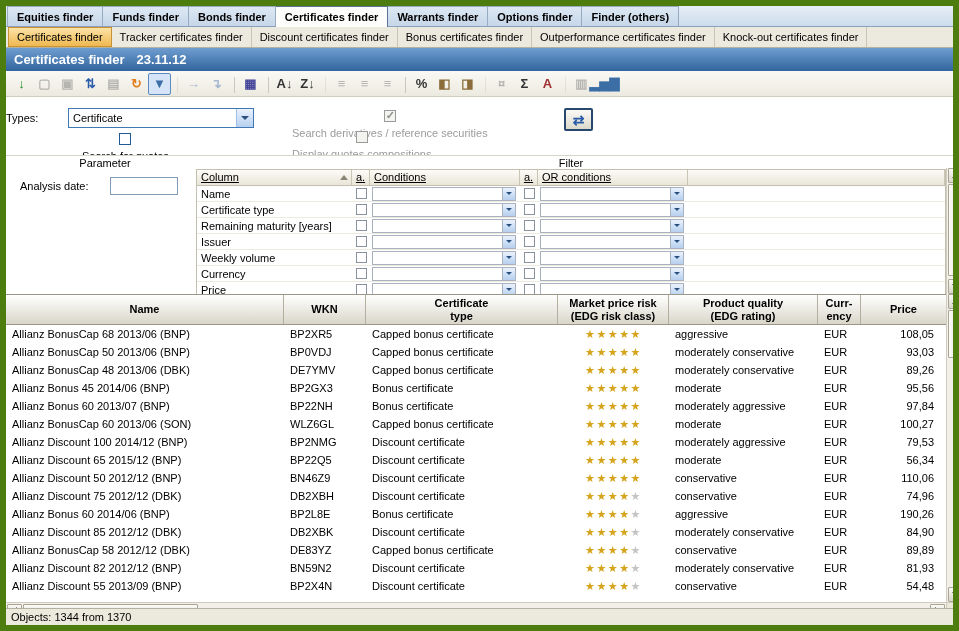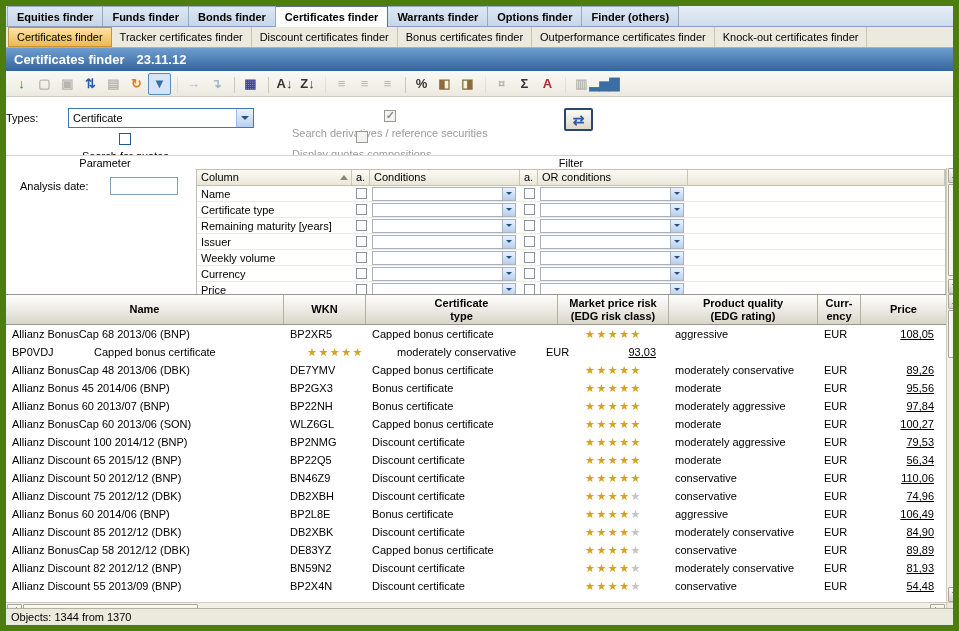"Column" .fg-header { text-decoration: none -> underline }
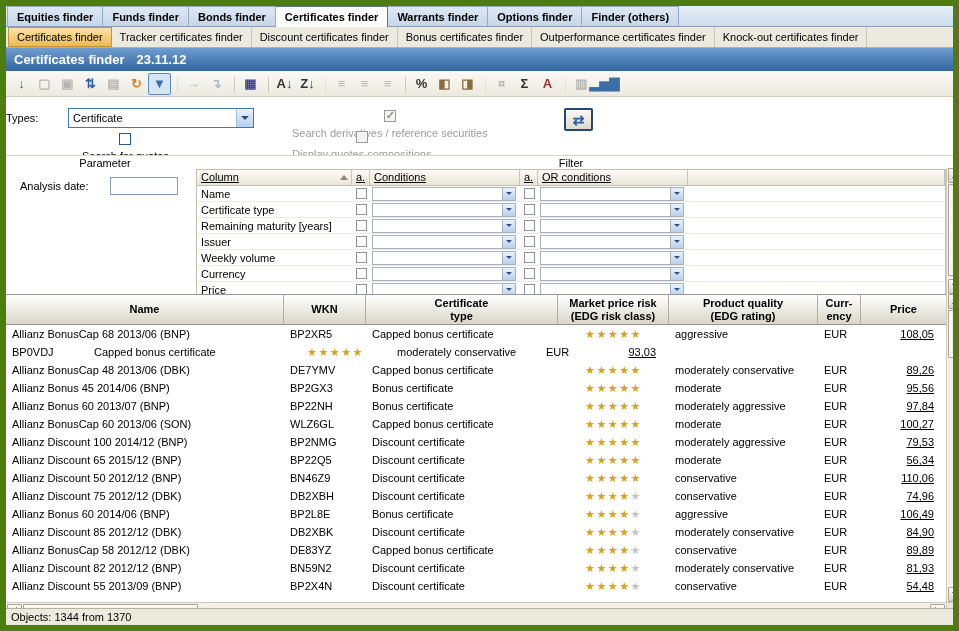"108,05" .w-price { text-decoration: underline -> none }
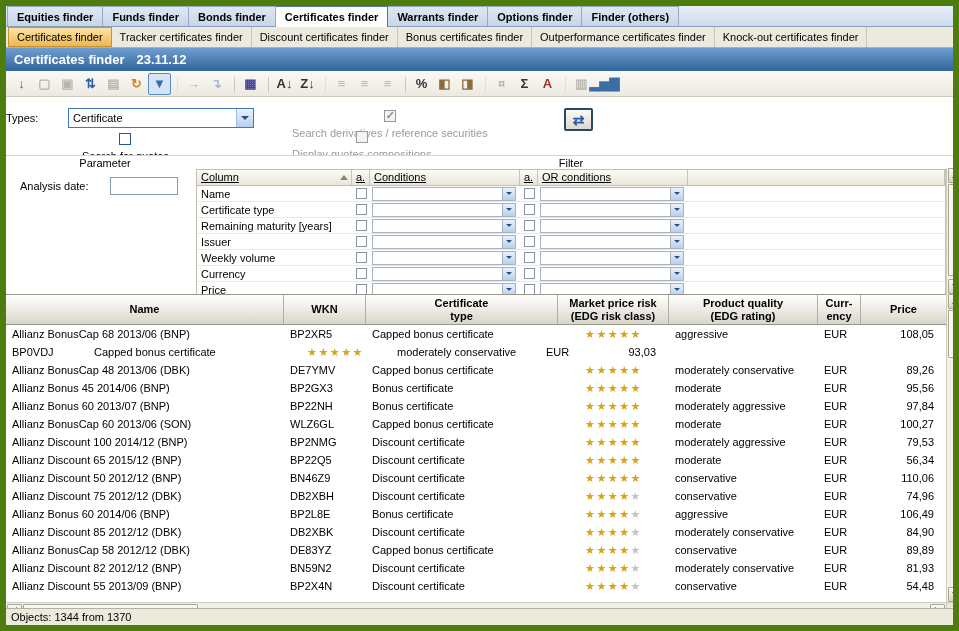"Allianz BonusCap 50 2013/06 (BNP)" div.rc { html: none -> <div>Allianz BonusCap 50 2013/06 (BNP)</div> }
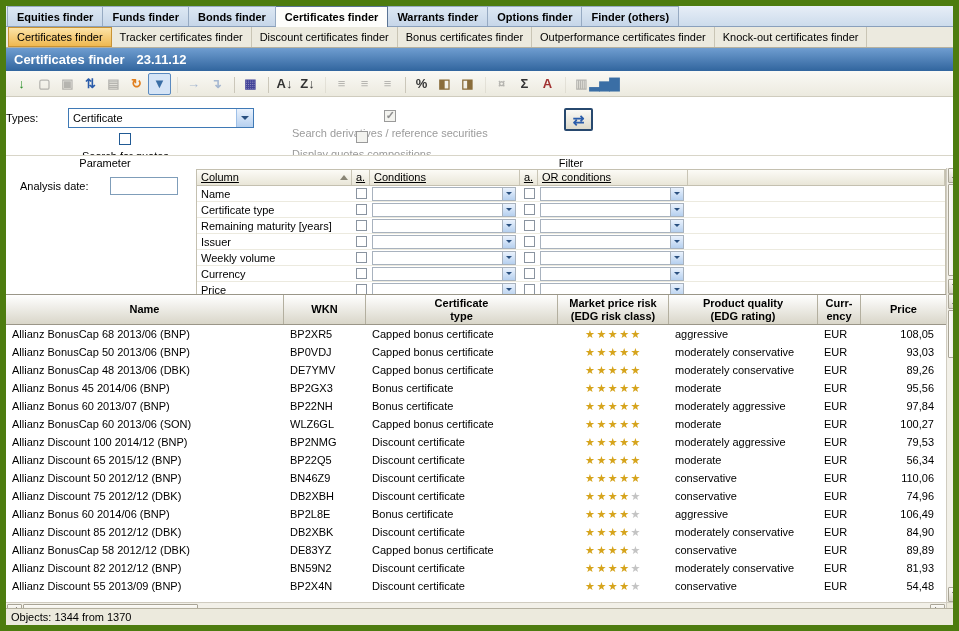"106,49" div.rc { text: 106,49 -> 190,26 }
